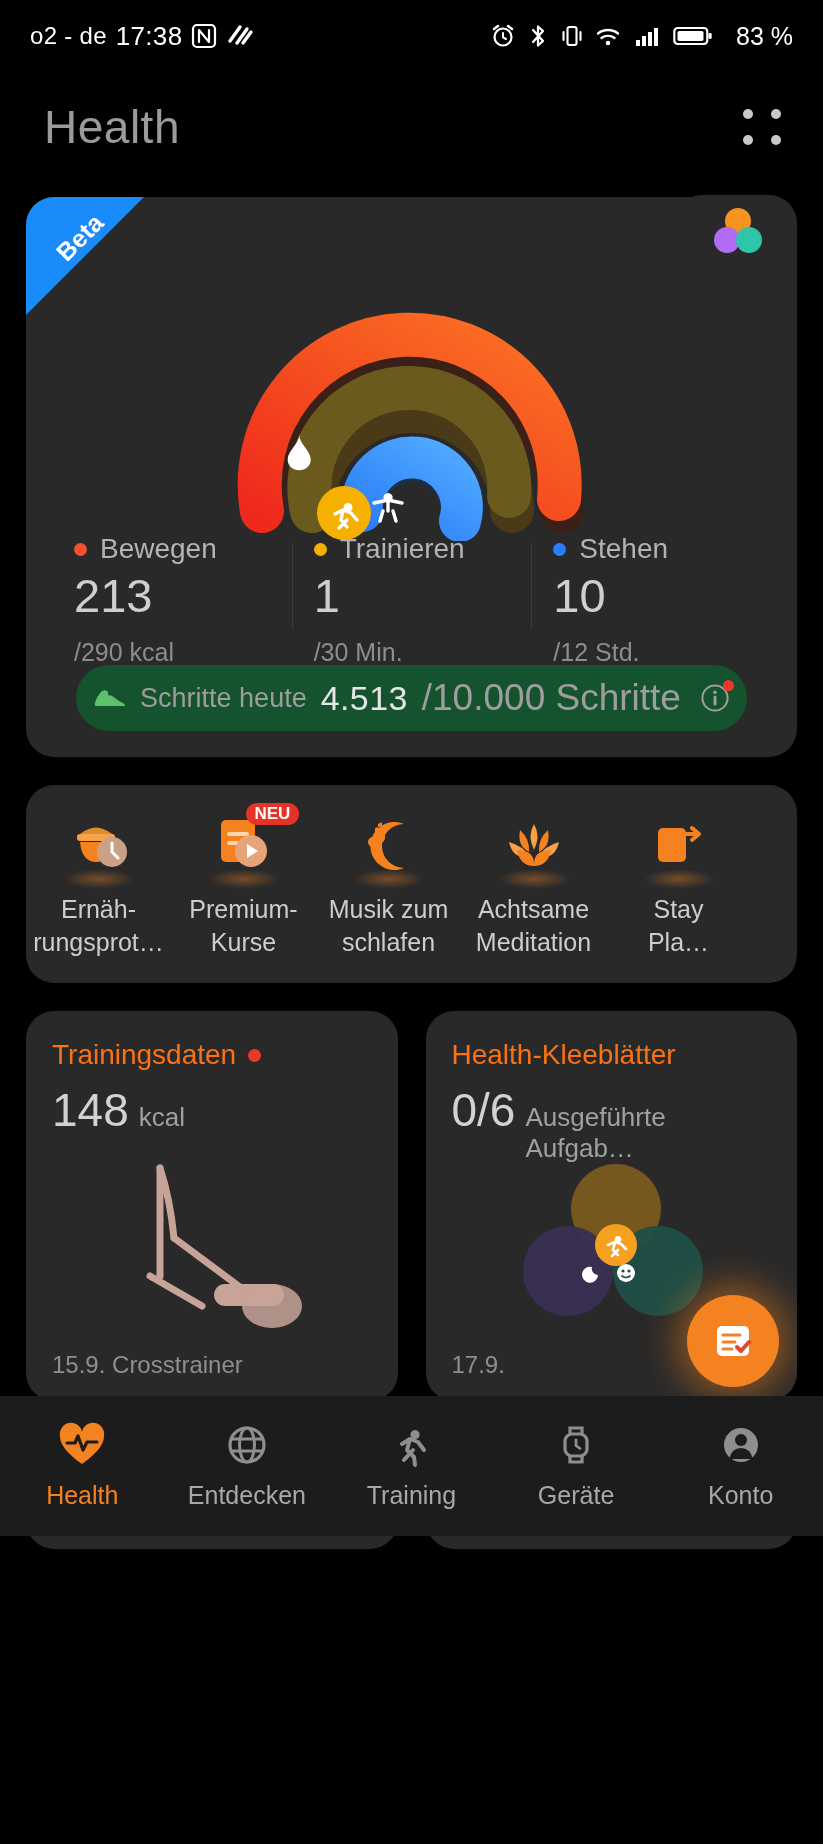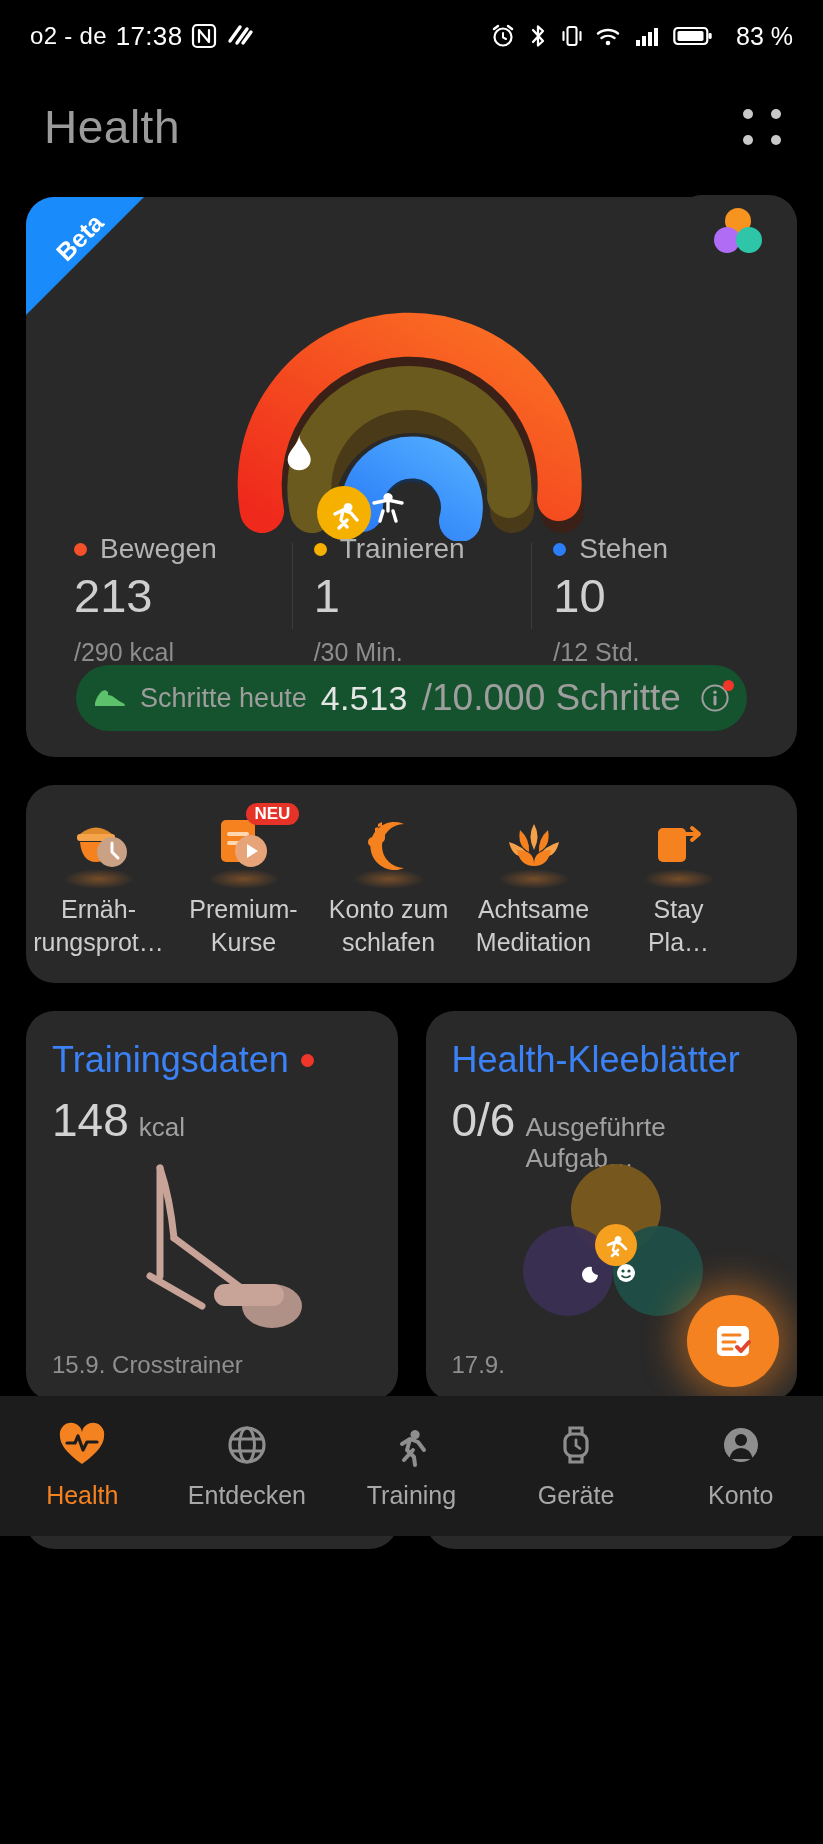"Konto zum" div { text: Konto -> Musik }
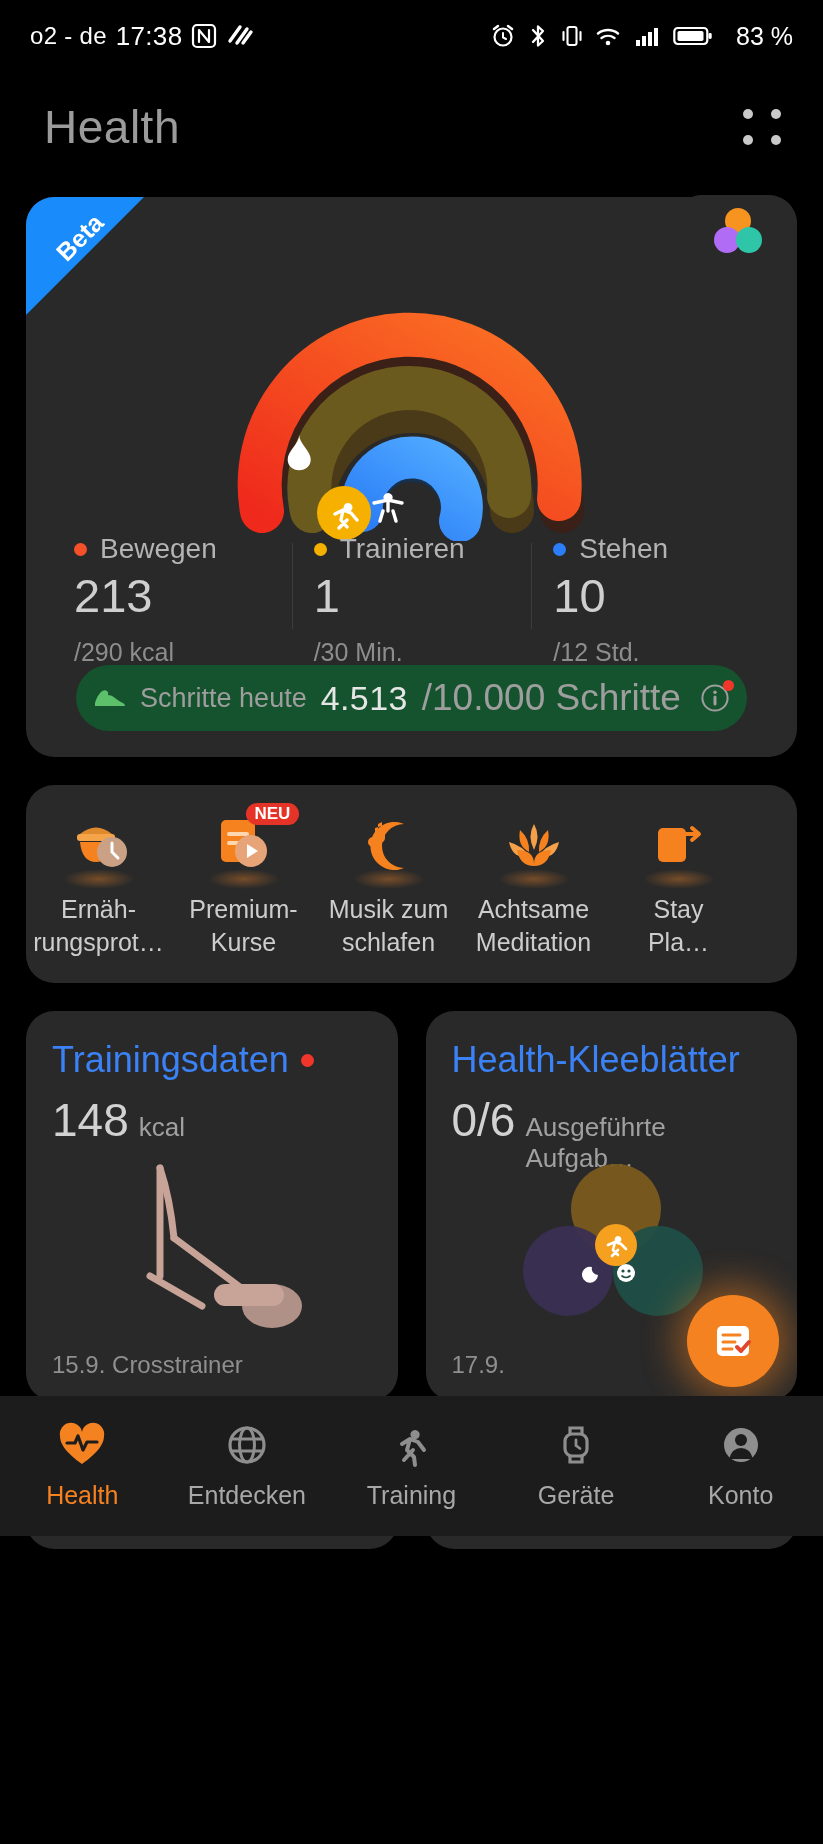"Trainingsdaten" .mc-title { color: #3b82f6 -> #f97316; font-size: 36px -> 28px }
